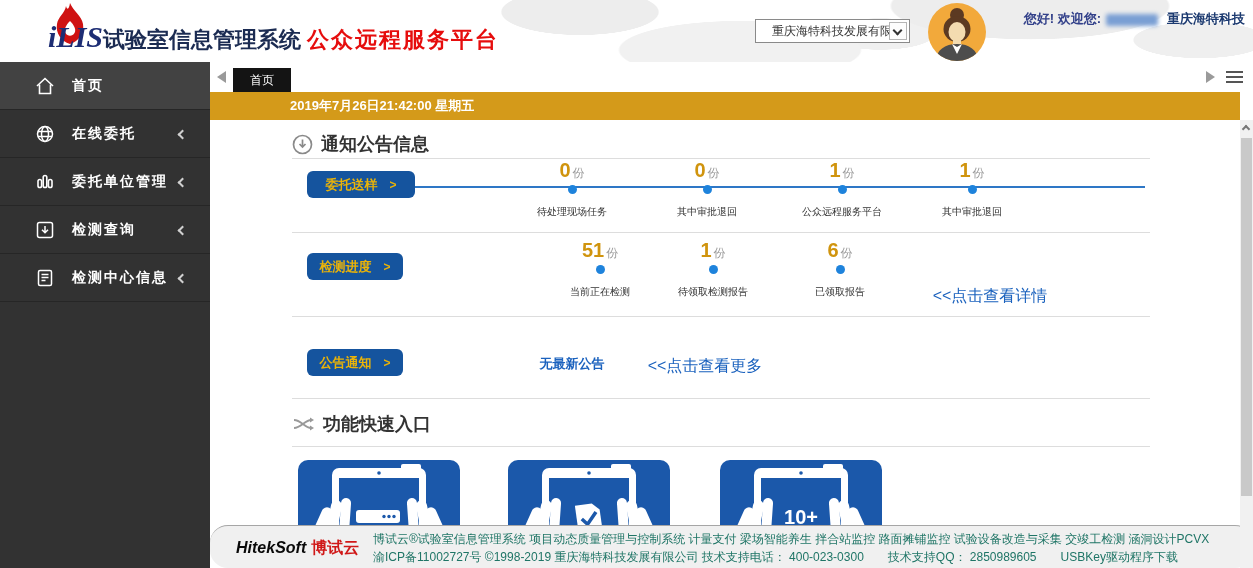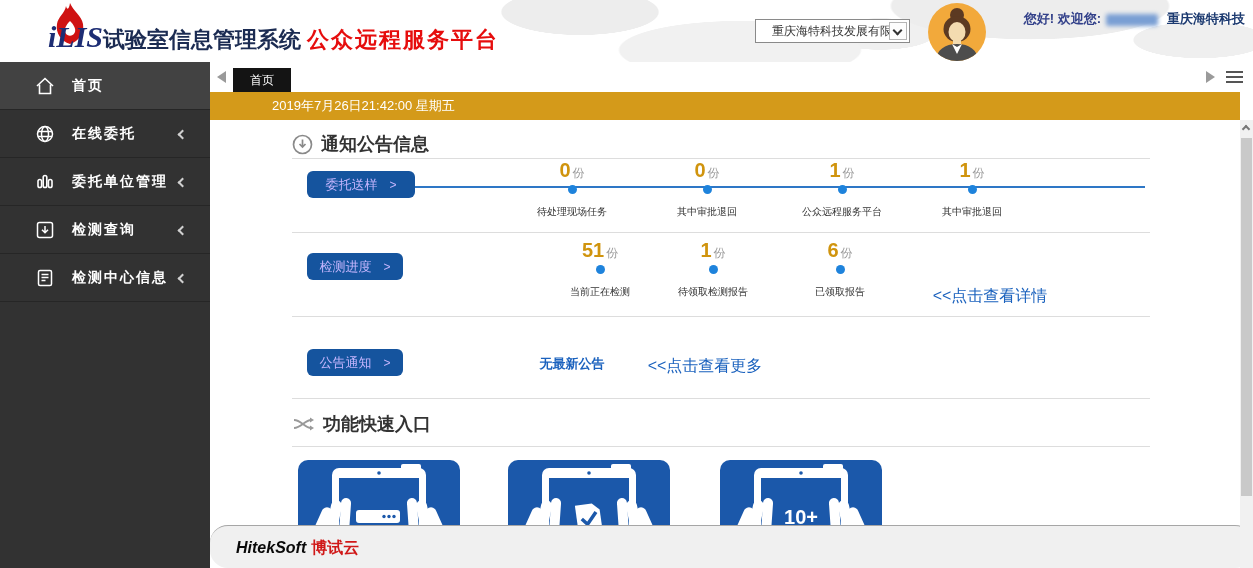"2019年7月26日21:42:00 星期五" .goldbar span { font-weight: normal -> bold; padding-left: 62px -> 80px }
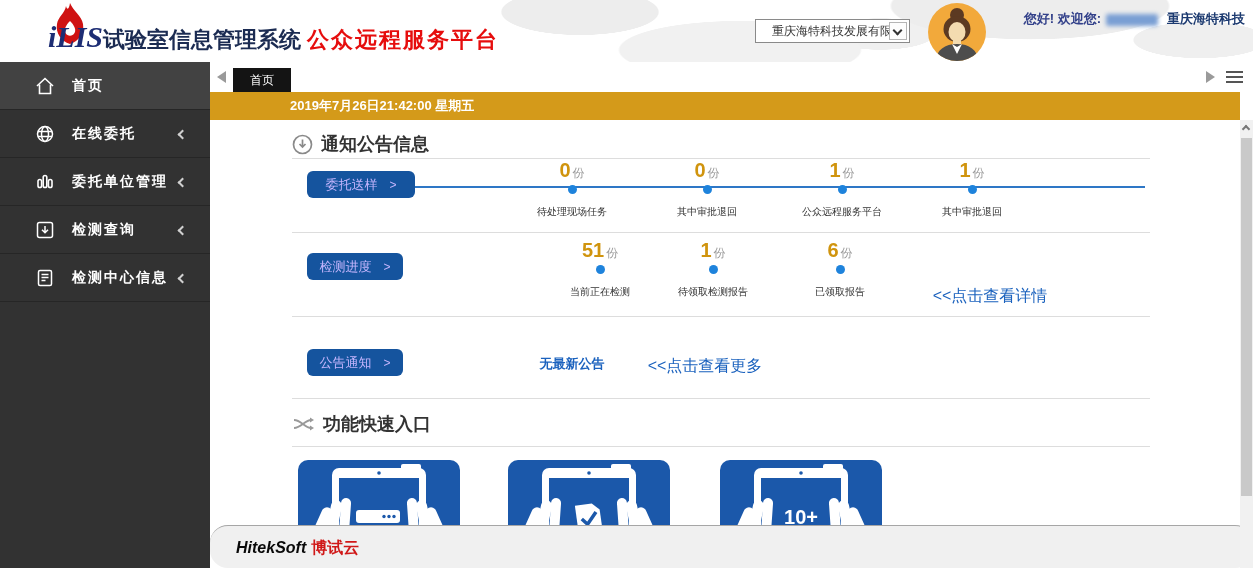"委托送样" .row-btn { color: #c4b5fd -> #eab308; font-weight: normal -> bold }
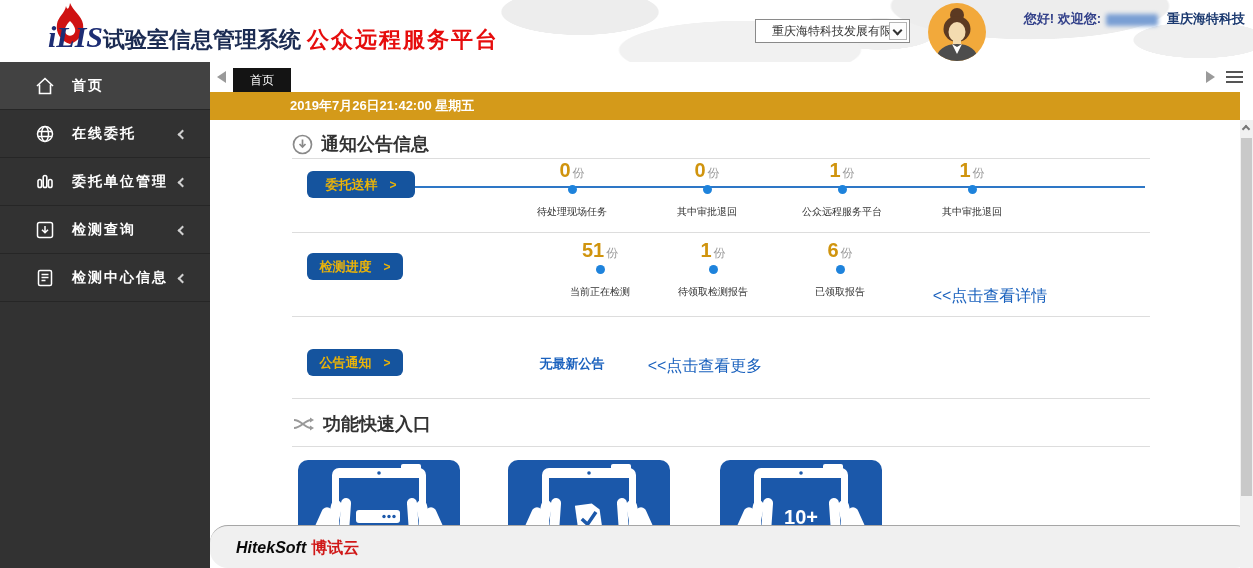"博试云®试验室信息管理系统 项目动态质量管理与控制系统 计量支付 梁场智能养生" div.f-text { html: none -> <div> <div>博试云®试验室信息管理系统 项目动态质量管理与控制系统 计量支付 梁场智能养生 拌合站监控 路面摊铺监控 试验设备改造与采集 交竣工检测 涵洞设计PCVX</div> <div>渝ICP备11002727号 ©1998-2019 重庆海特科技发展有限公司 技术支持电话： 400-023-0300 技术支持QQ： 2850989605 USBKey驱动程序下载</div> </div> }
